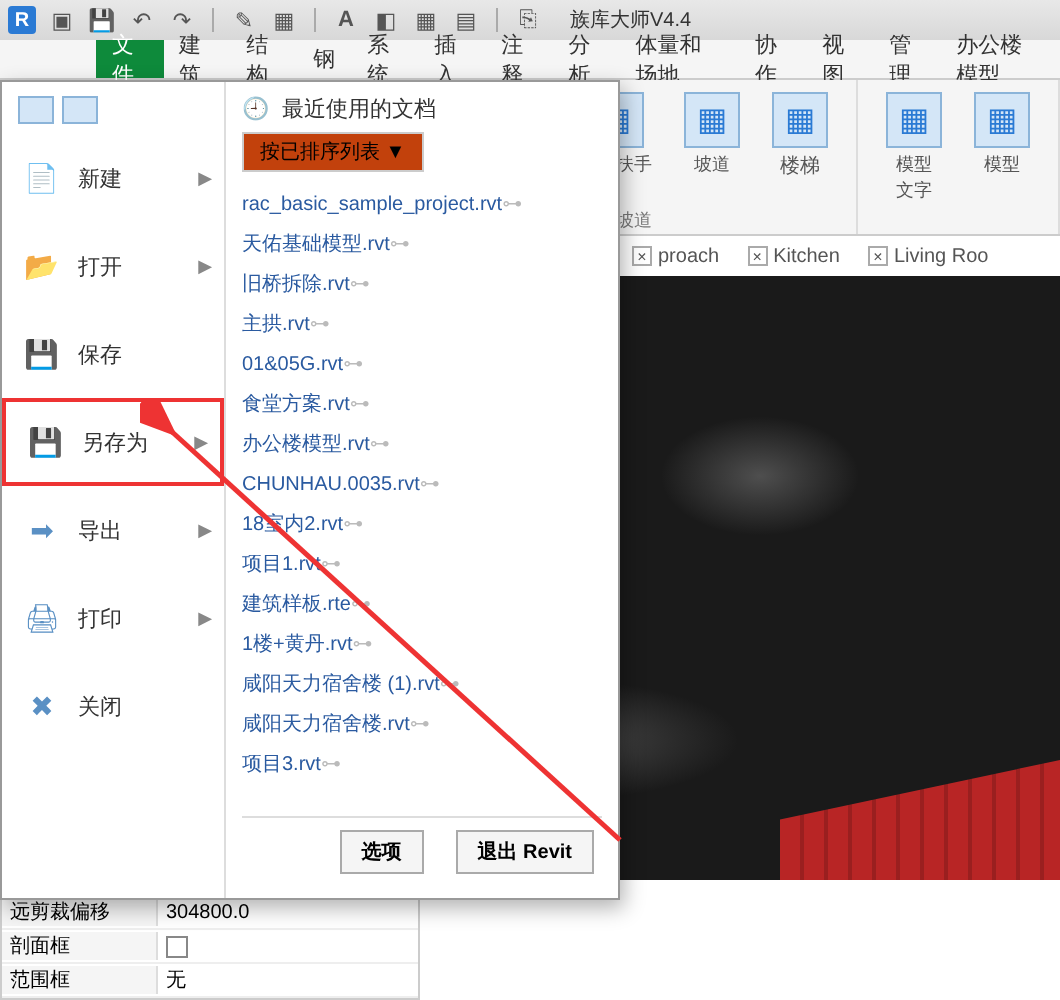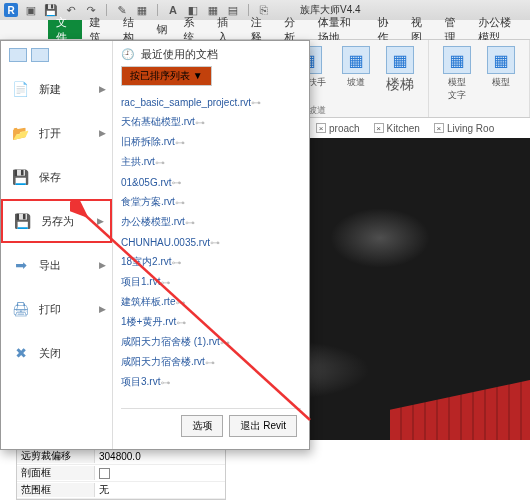"族库大师V4.4" .titlebar .title { margin-left: 23px -> 8px }
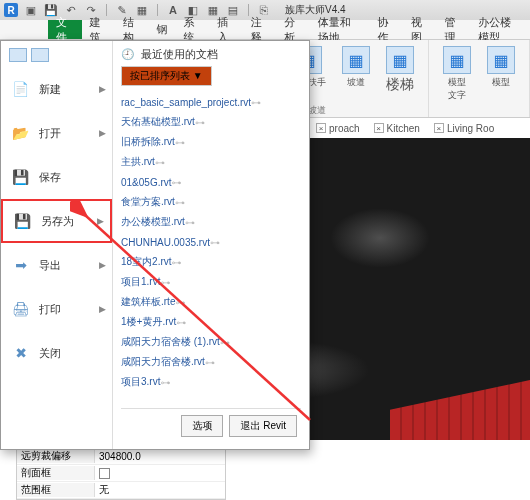"楼梯" div { font-size: 14px -> 10px }
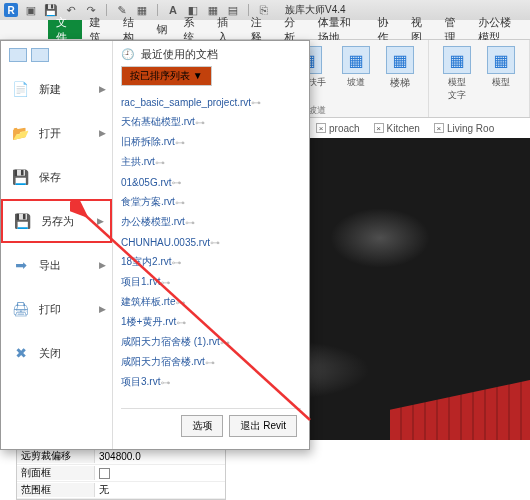"选项" .fm-footer { font-weight: none -> bold; gap: 6px -> 16px }
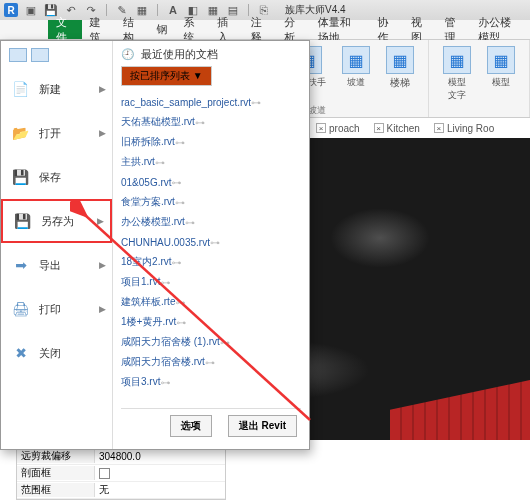"远剪裁偏移" .props { left: 16px -> 0 }
